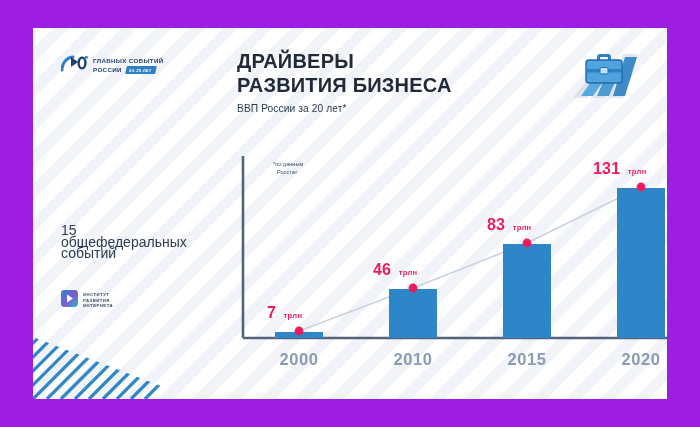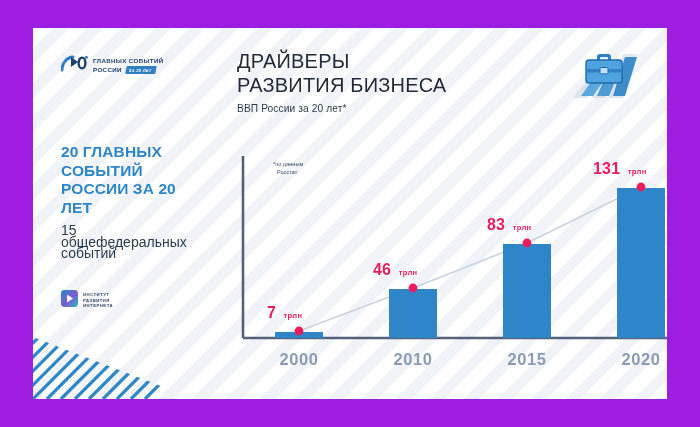"ДРАЙВЕРЫ" #headline { font-weight: normal -> bold }
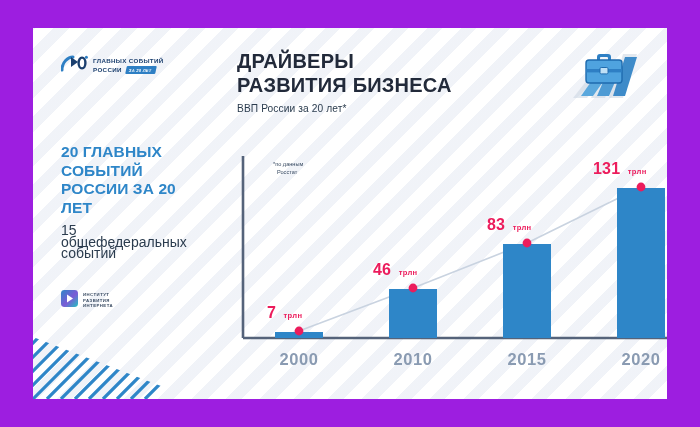"20 ГЛАВНЫХ СОБЫТИЙ РОССИИ ЗА" div { html: <div>20 ГЛАВНЫХ СОБЫТИЙ РОССИИ ЗА 20 ЛЕТ</div> -> none }
